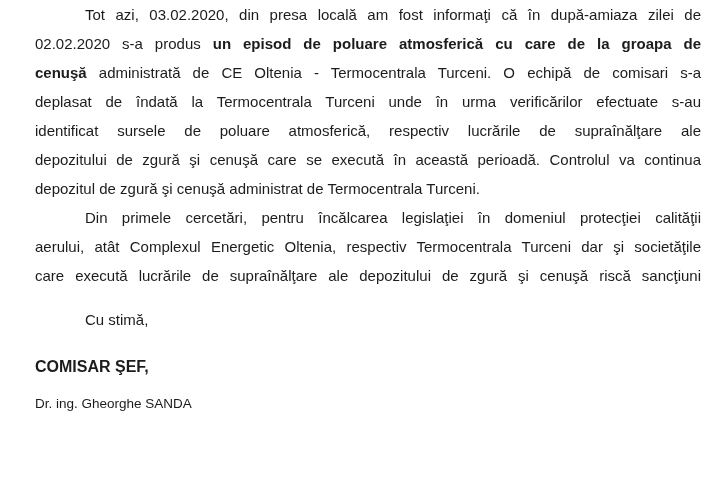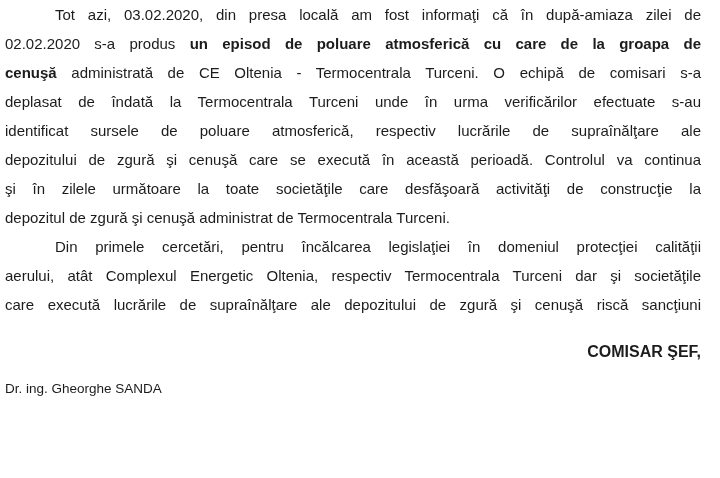"Tot azi, 03.02.2020, din presa" .doc { padding: 0 19px 0 5px -> 0 19px 0 35px }
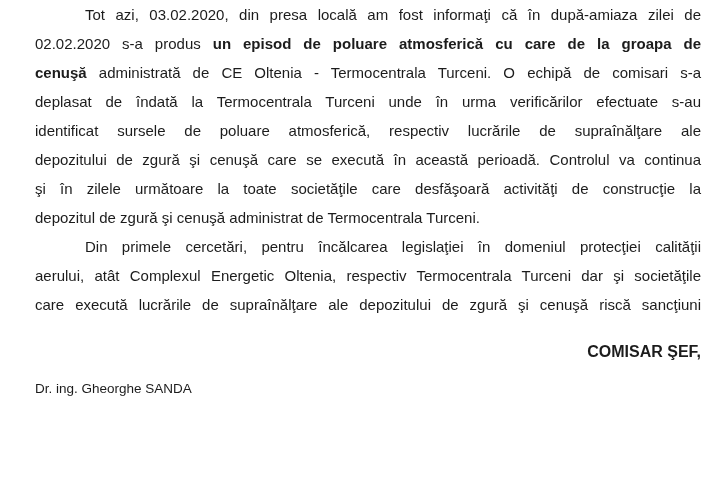"şi în zilele următoare la" div.line { html: <div><span>şi în zilele următoare la toate societăţile care desfăşoară activităţi de construcţie la</span></div> -> none }
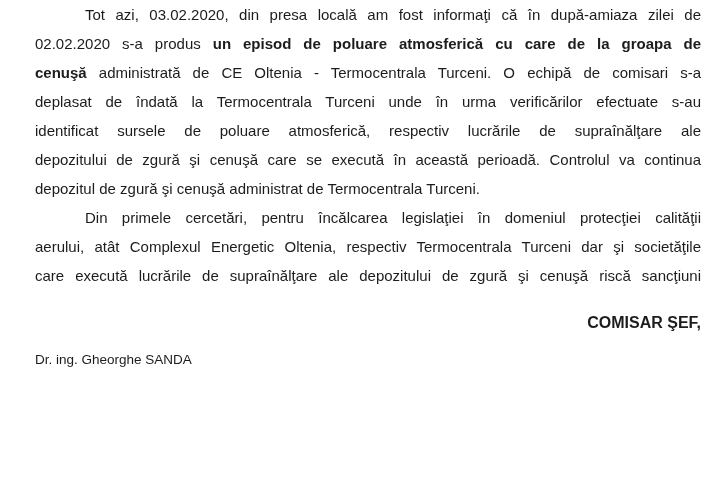"Cu stimă," div.line { html: none -> <div><span>Cu stimă,</span></div> }
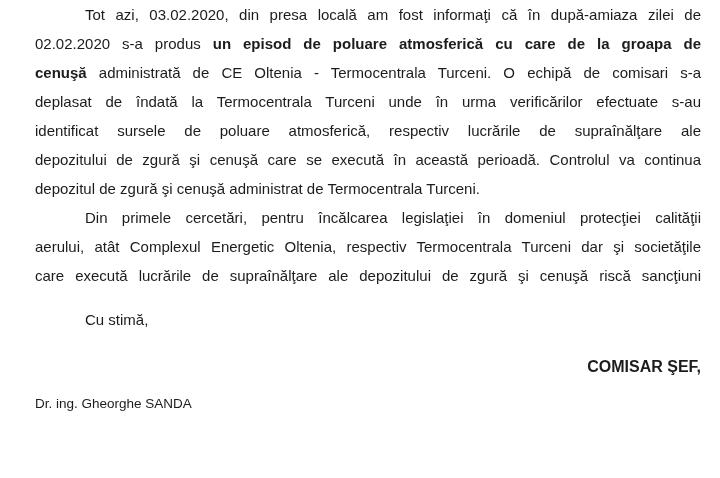"COMISAR ŞEF," .sig-title { text-align: right -> left }
